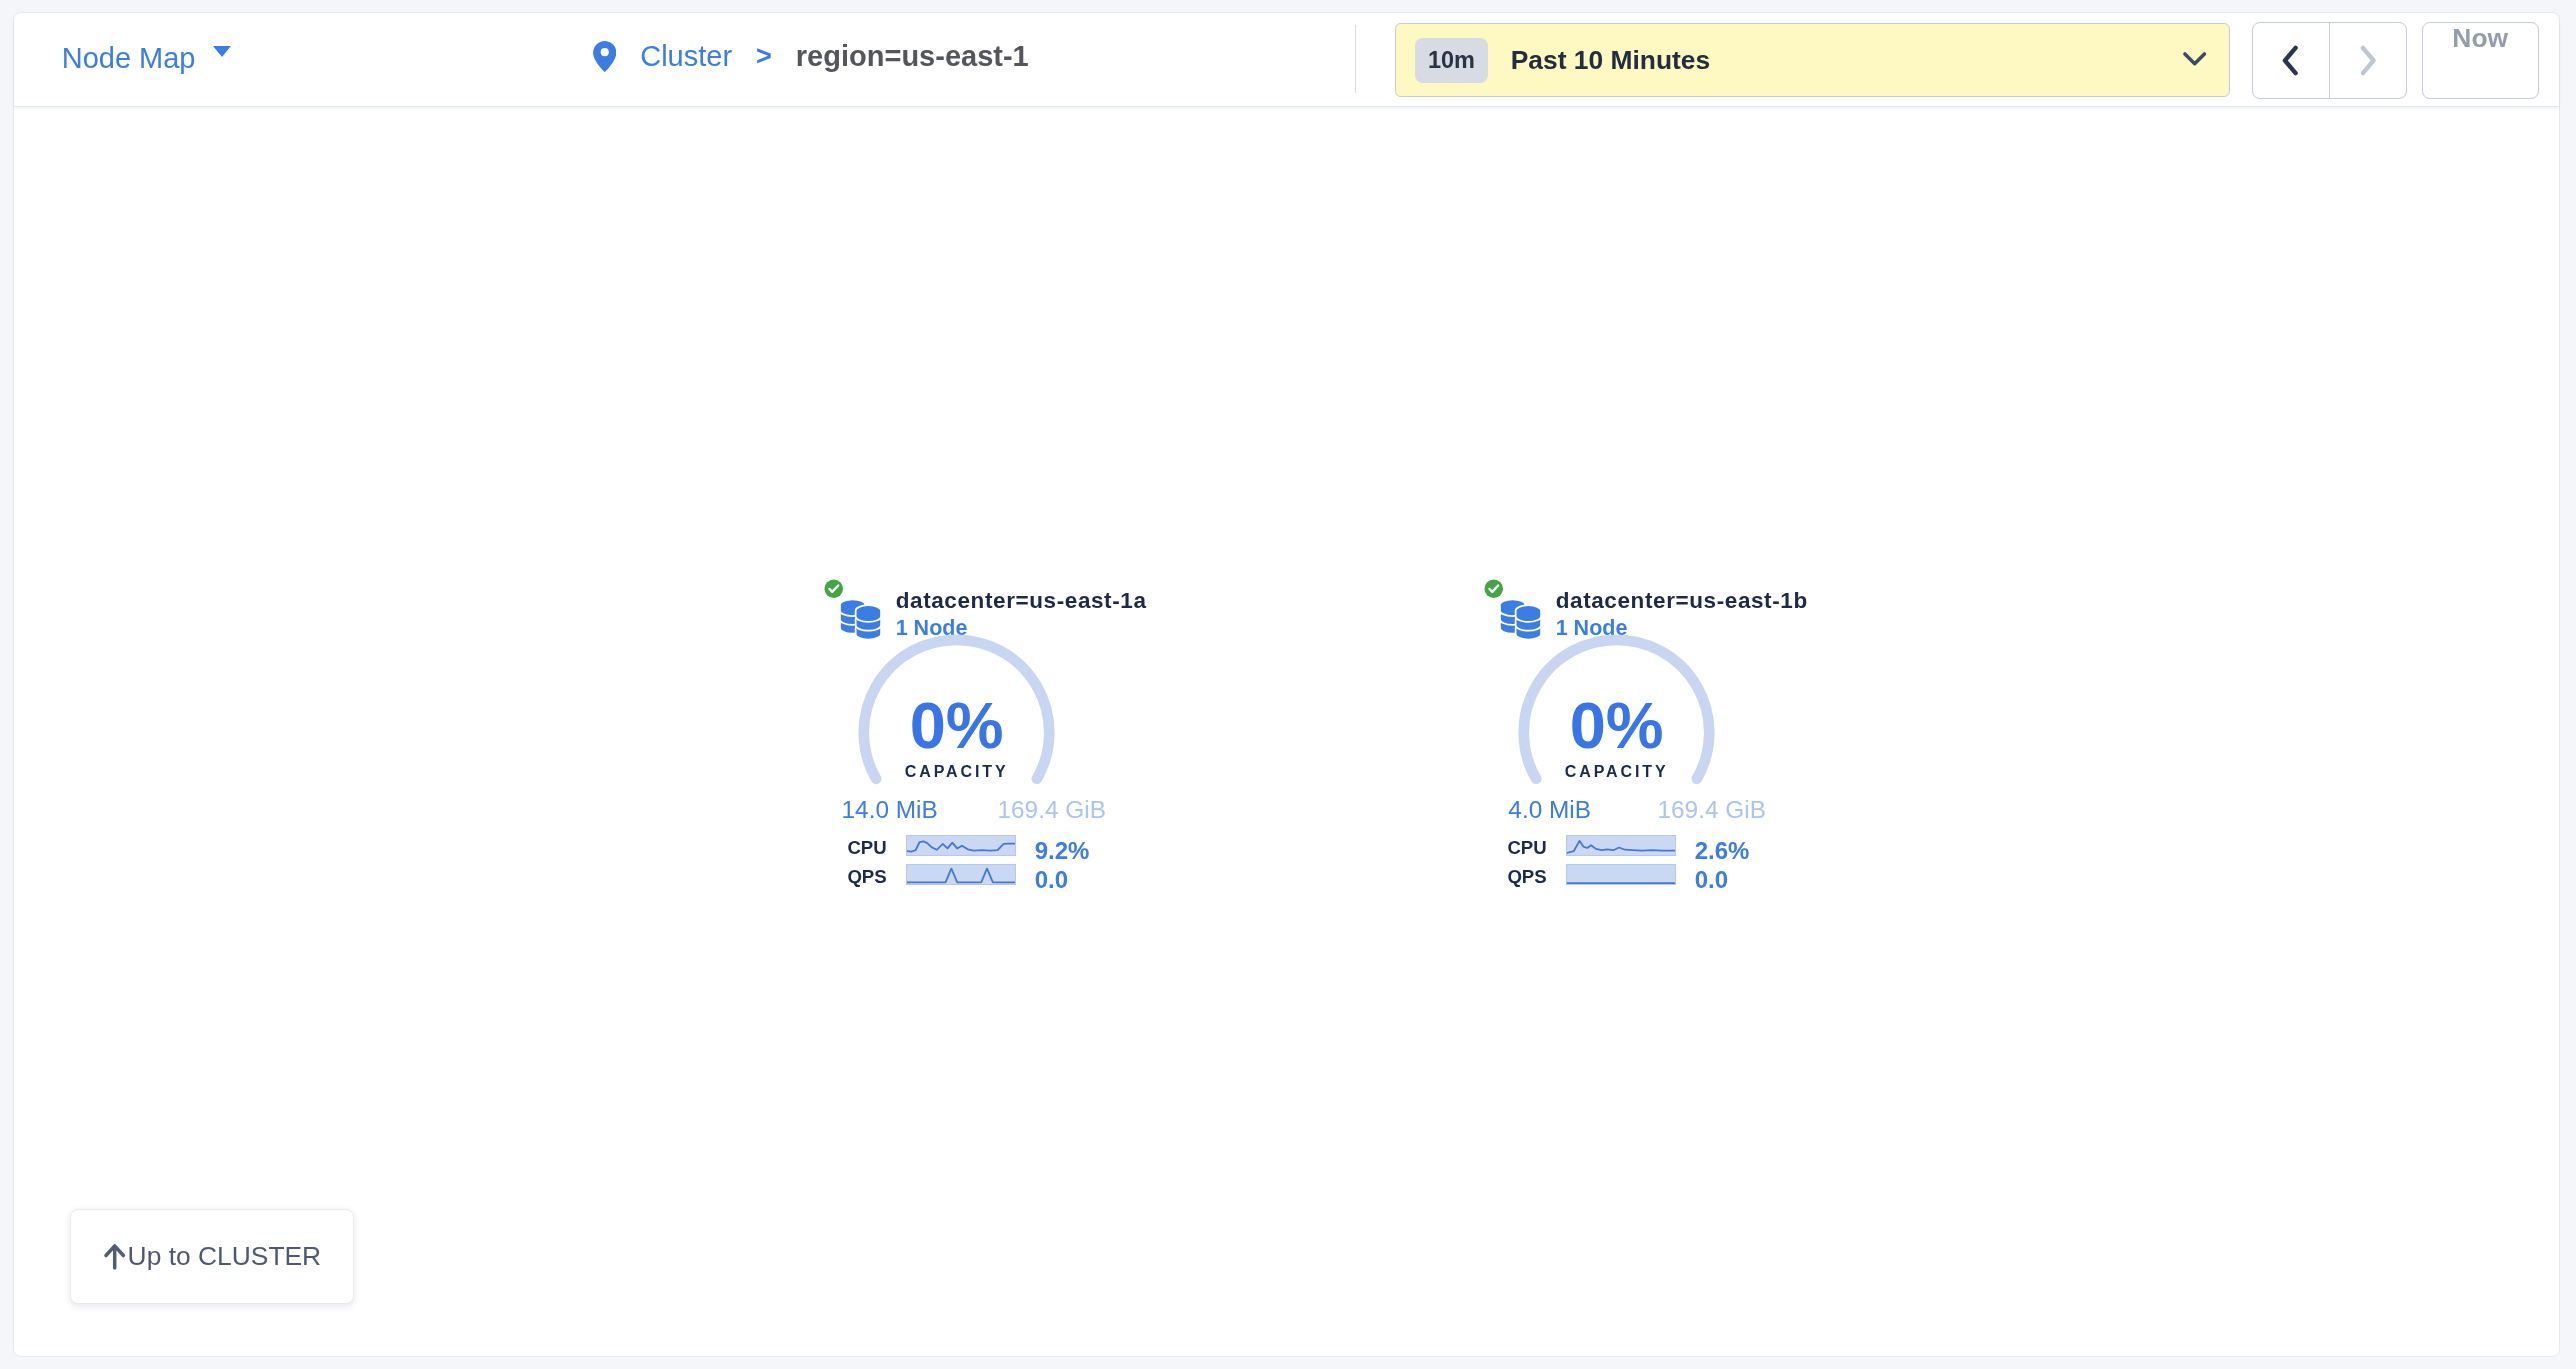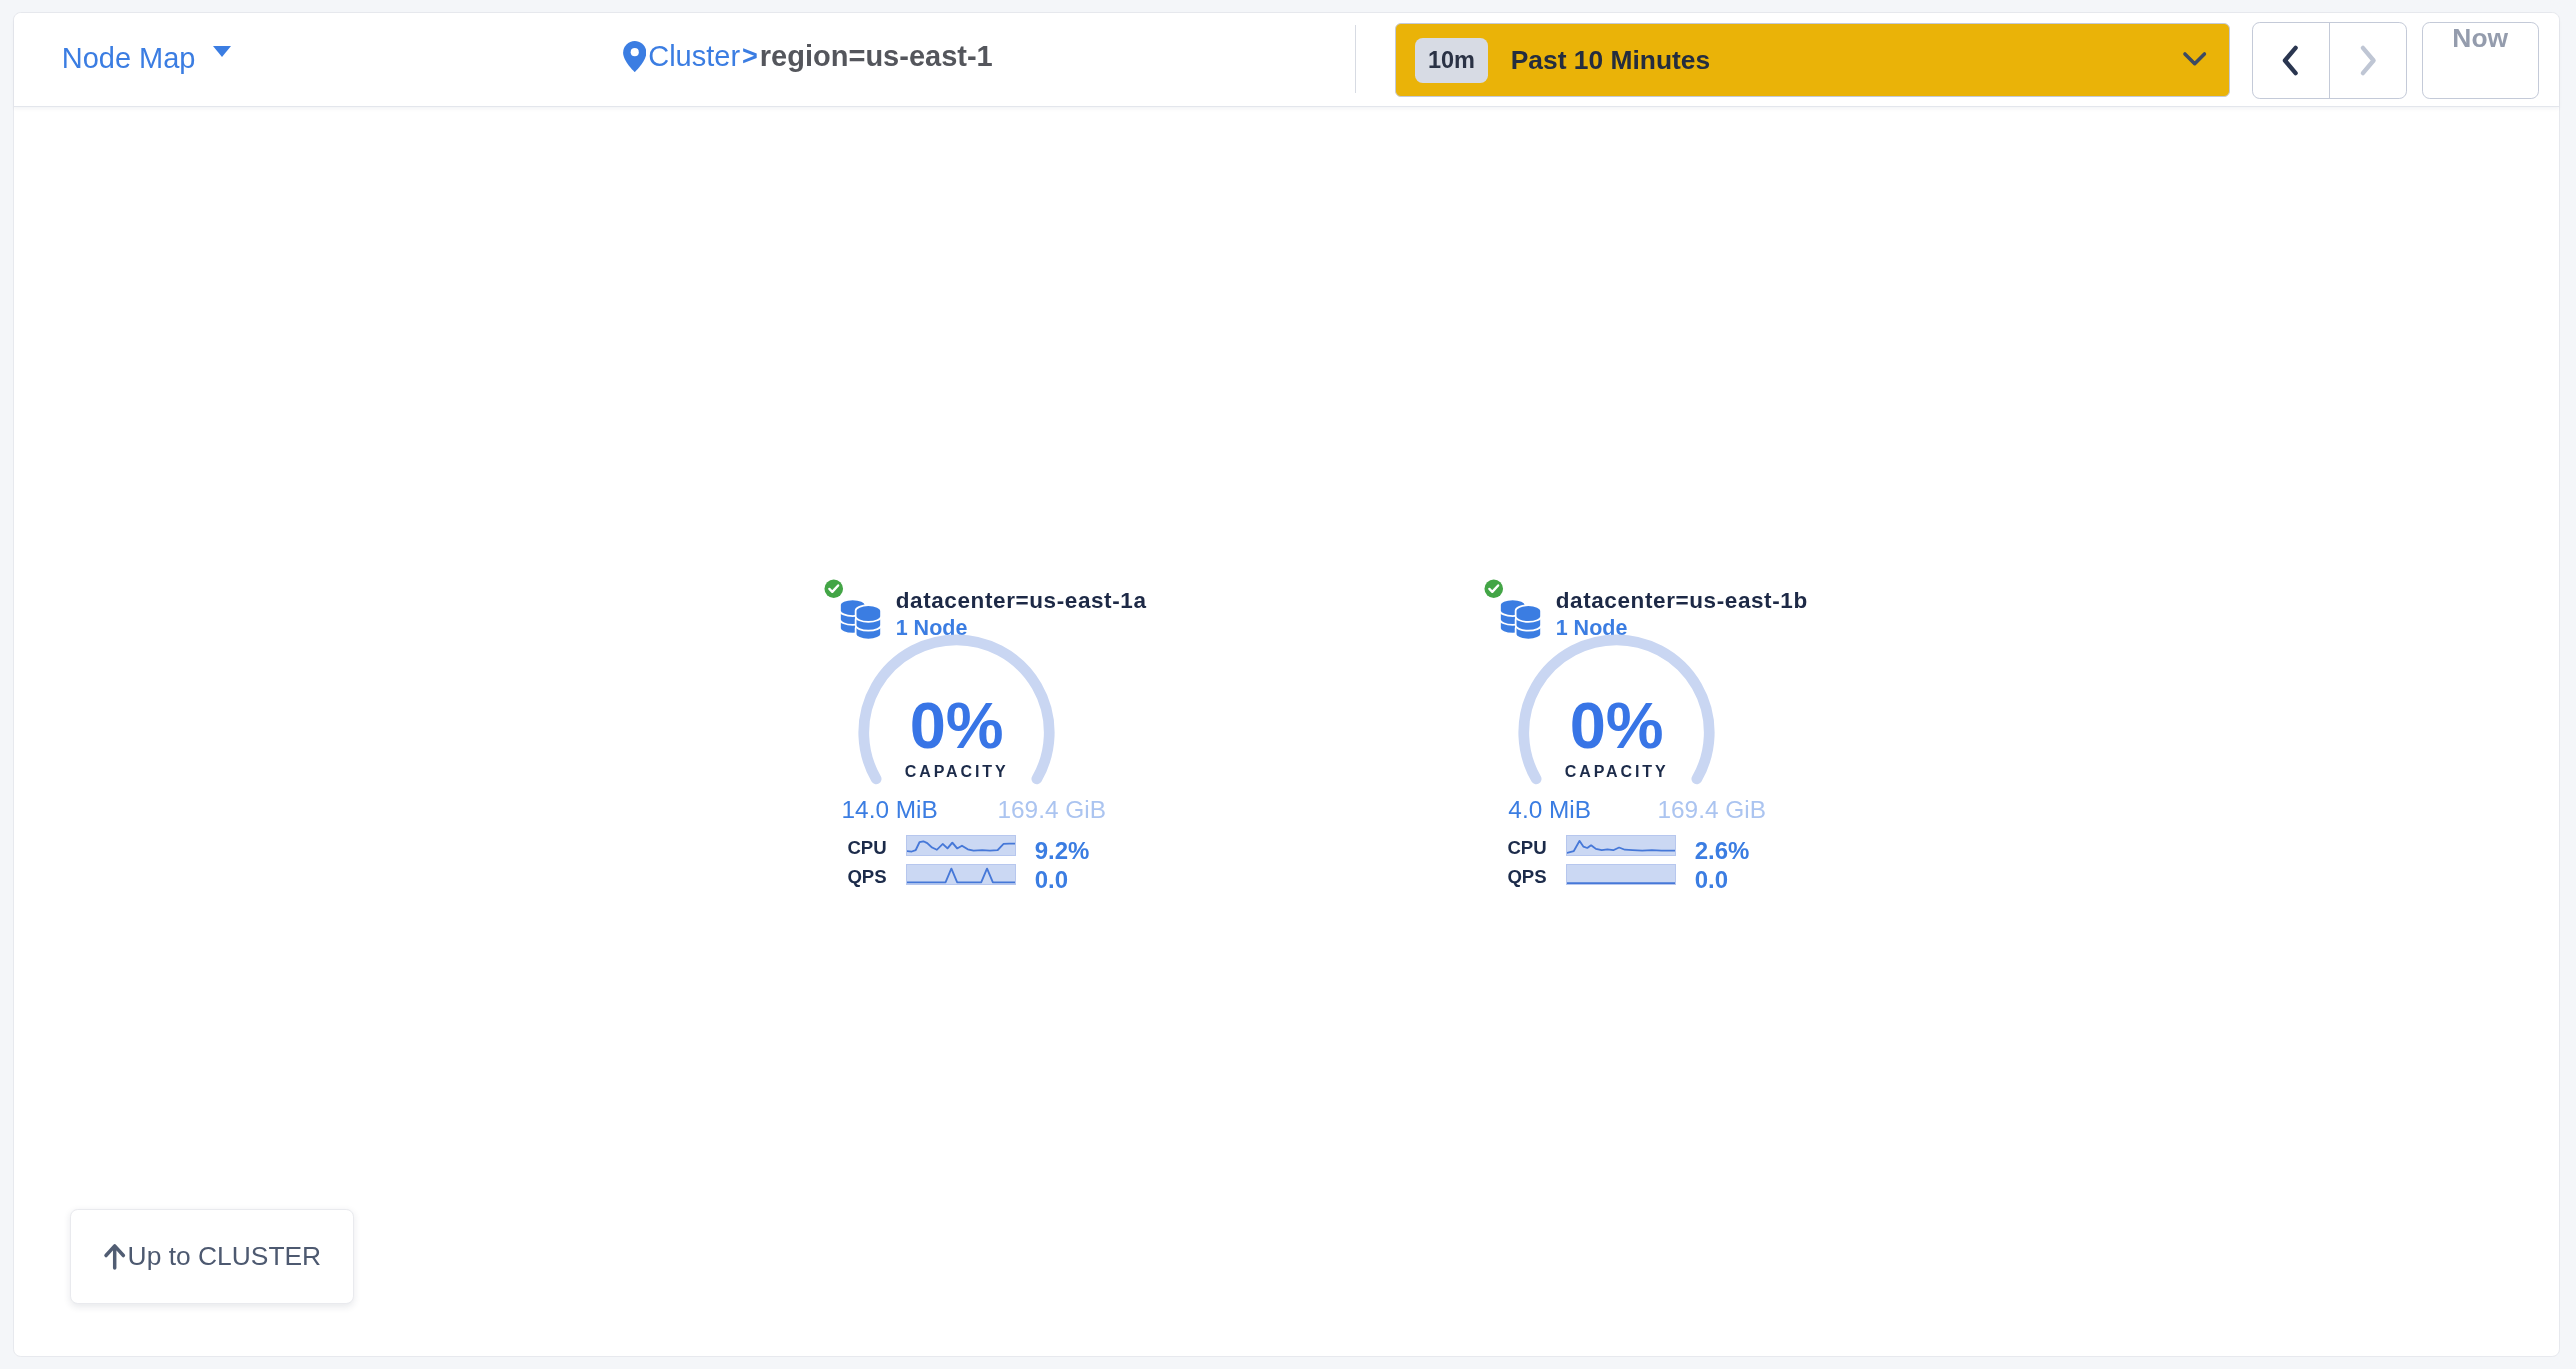"Cluster" .breadcrumb { gap: 2px -> 24px; left: 609px -> 579px }
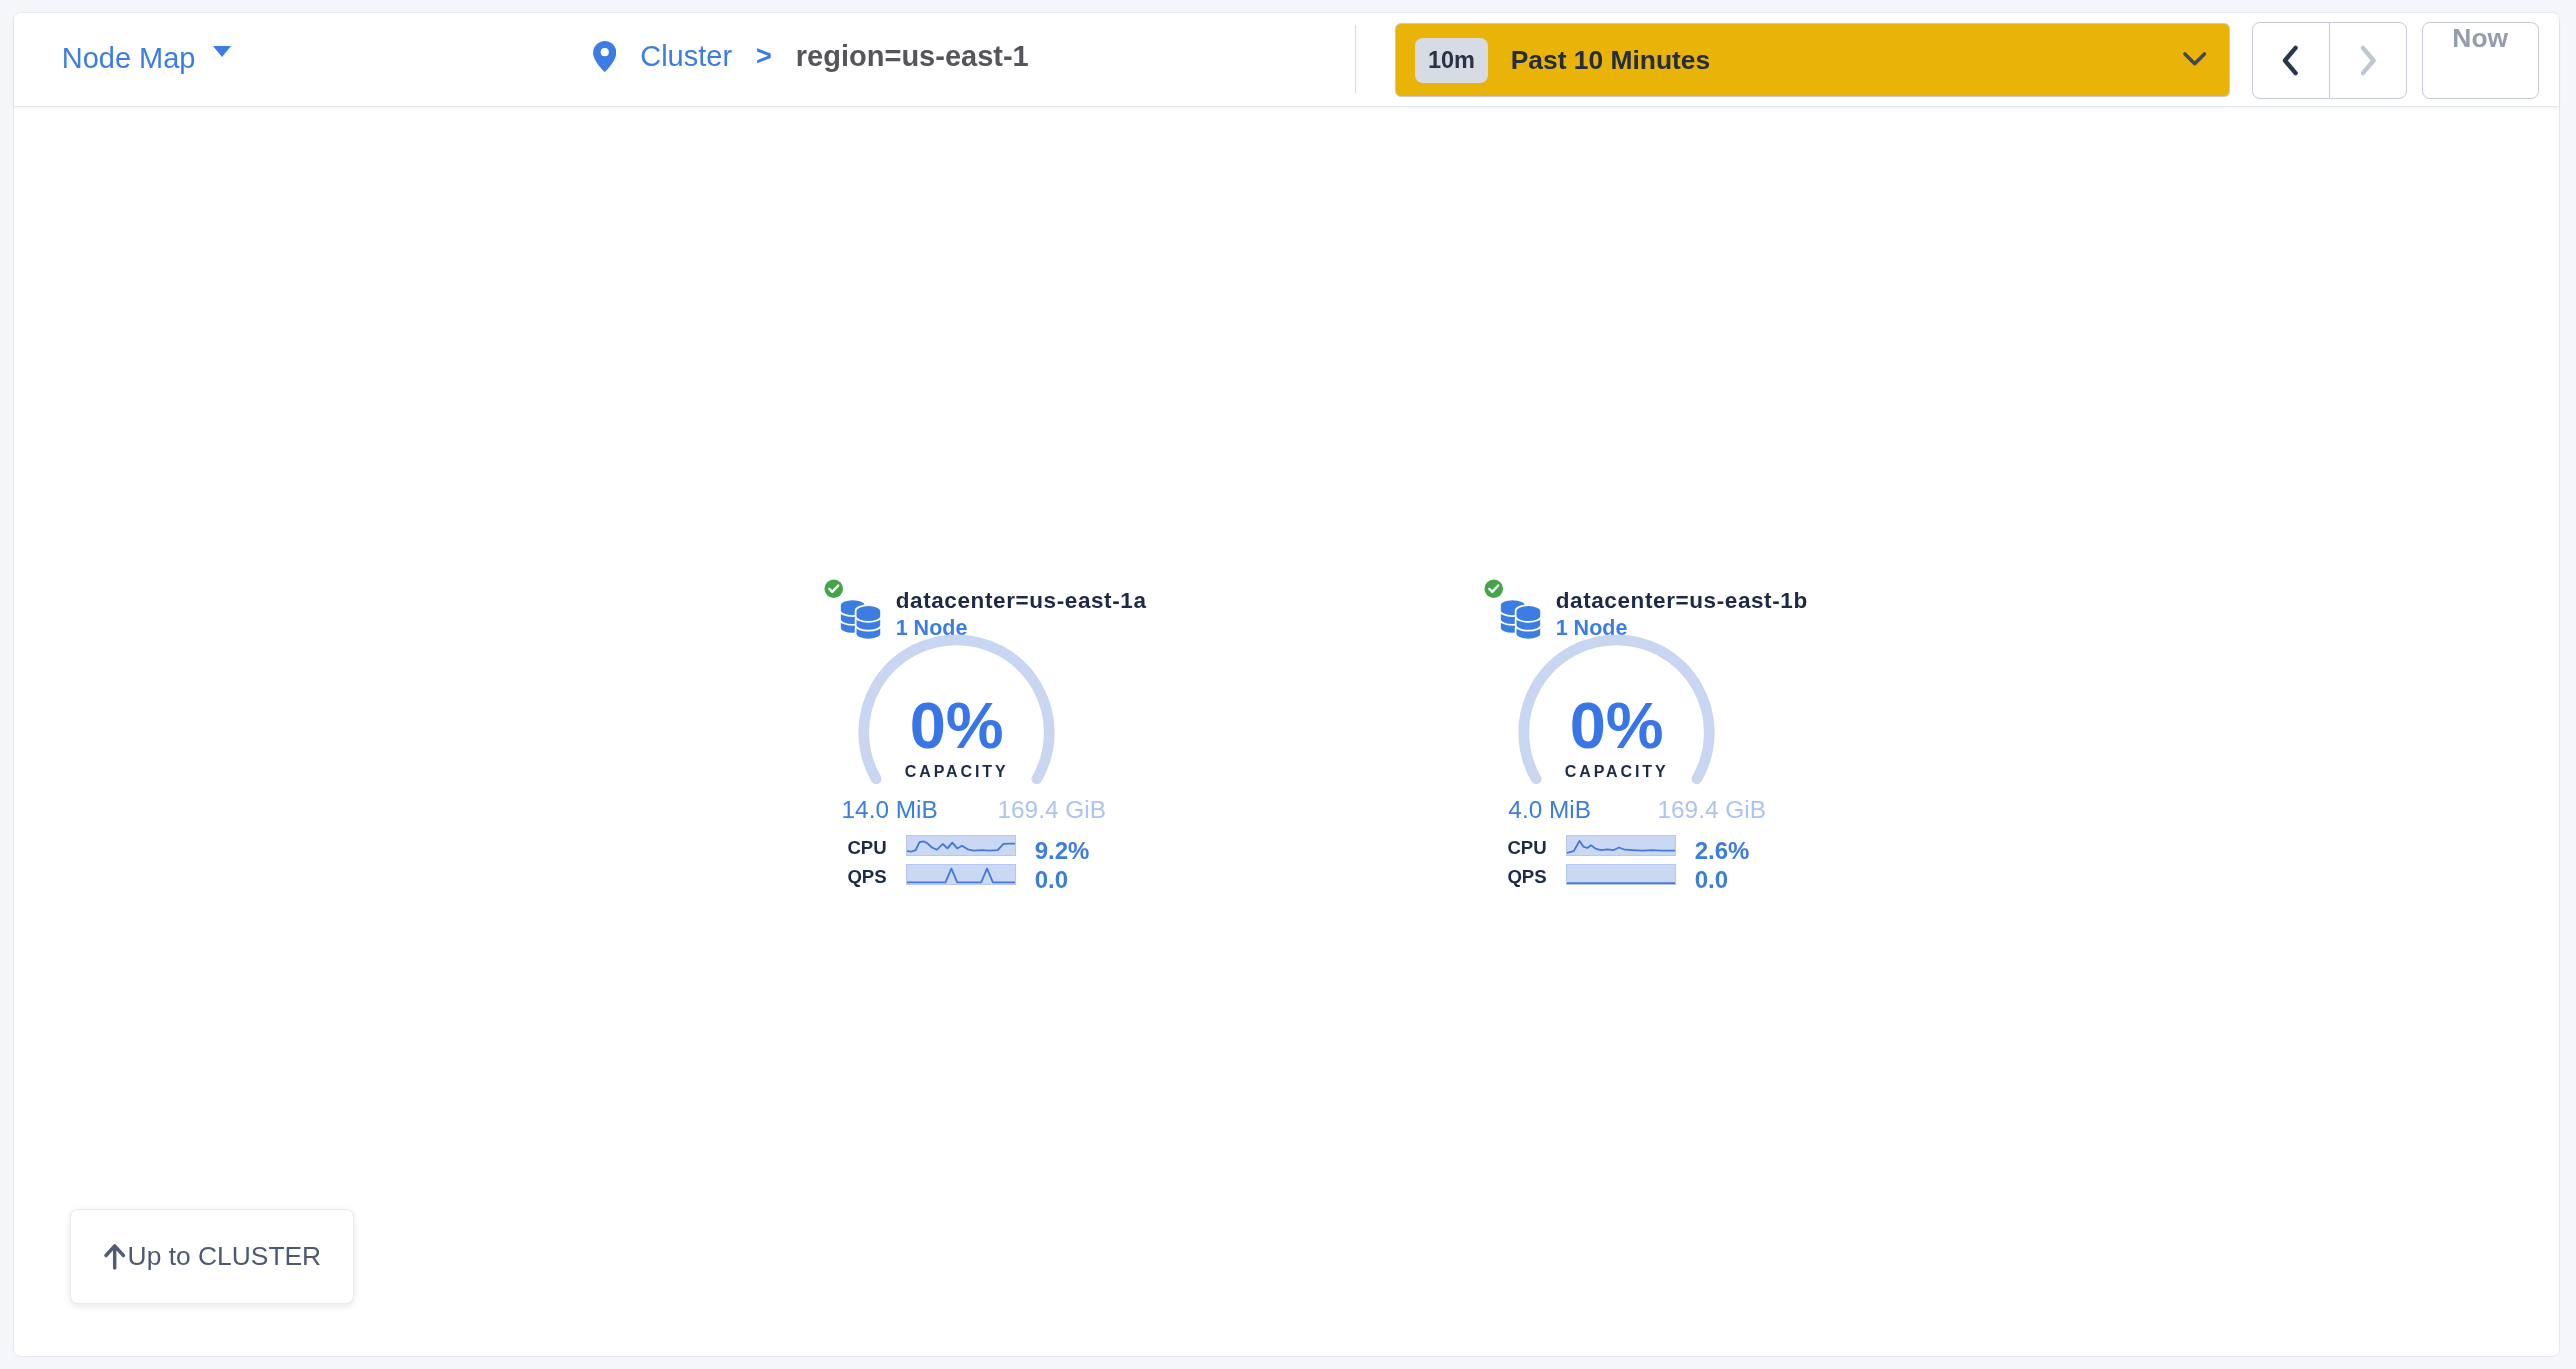"10m" .time-dropdown { background: #eab308 -> #fef9c3 }
